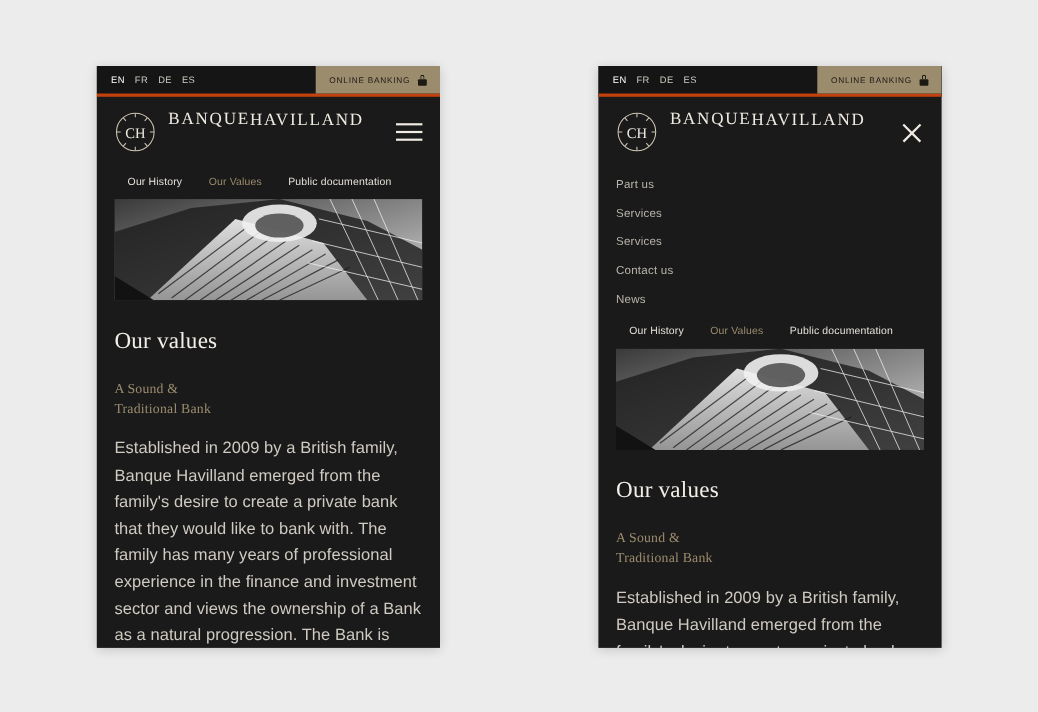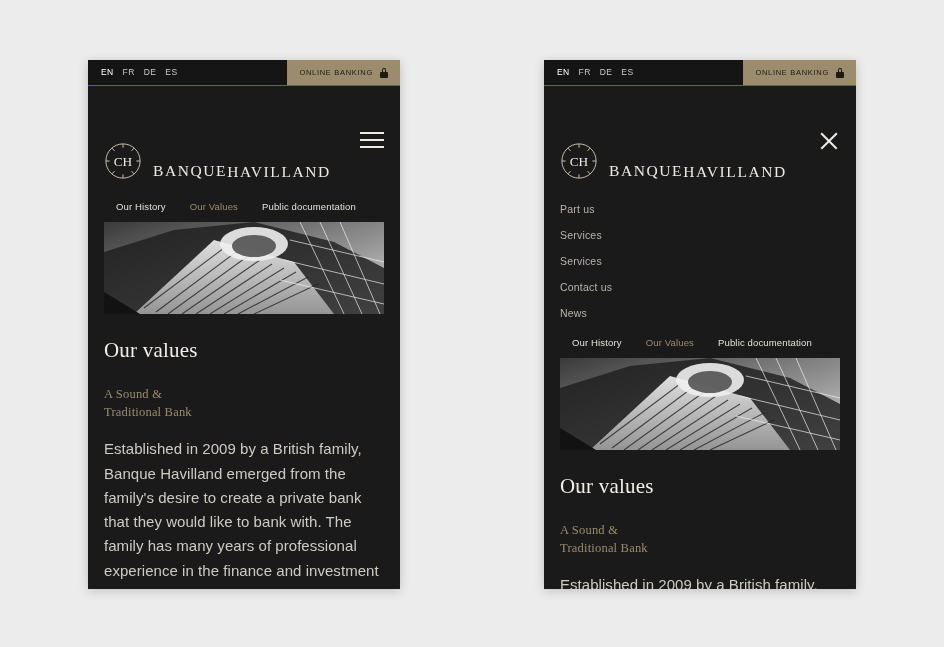"EN" .topbar { border-bottom: 1px solid #c2410c -> 3px solid #c2410c }
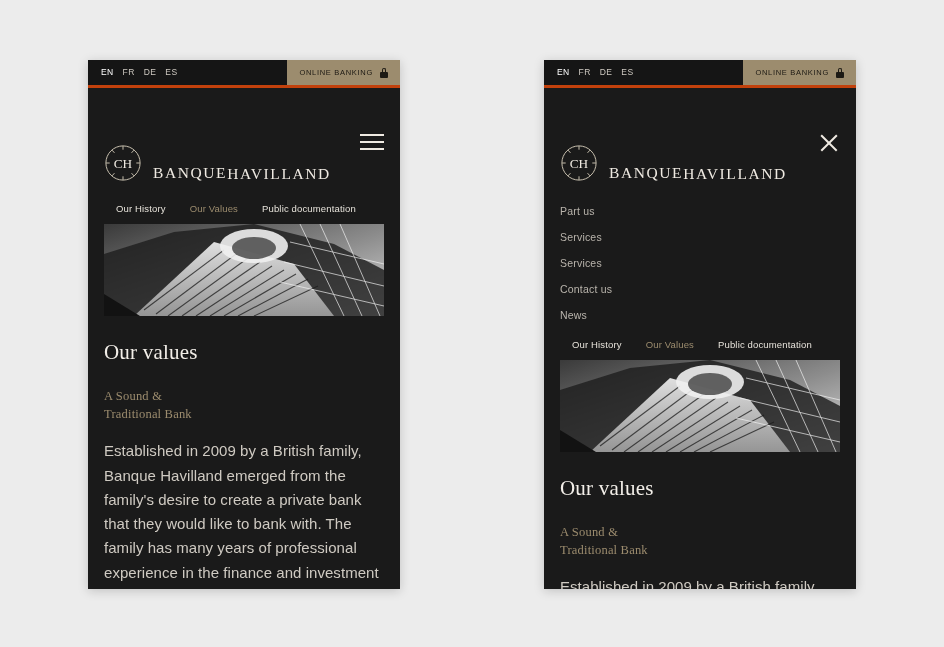"CH" .brand { align-items: flex-end -> flex-start; margin-top: 43px -> none }
